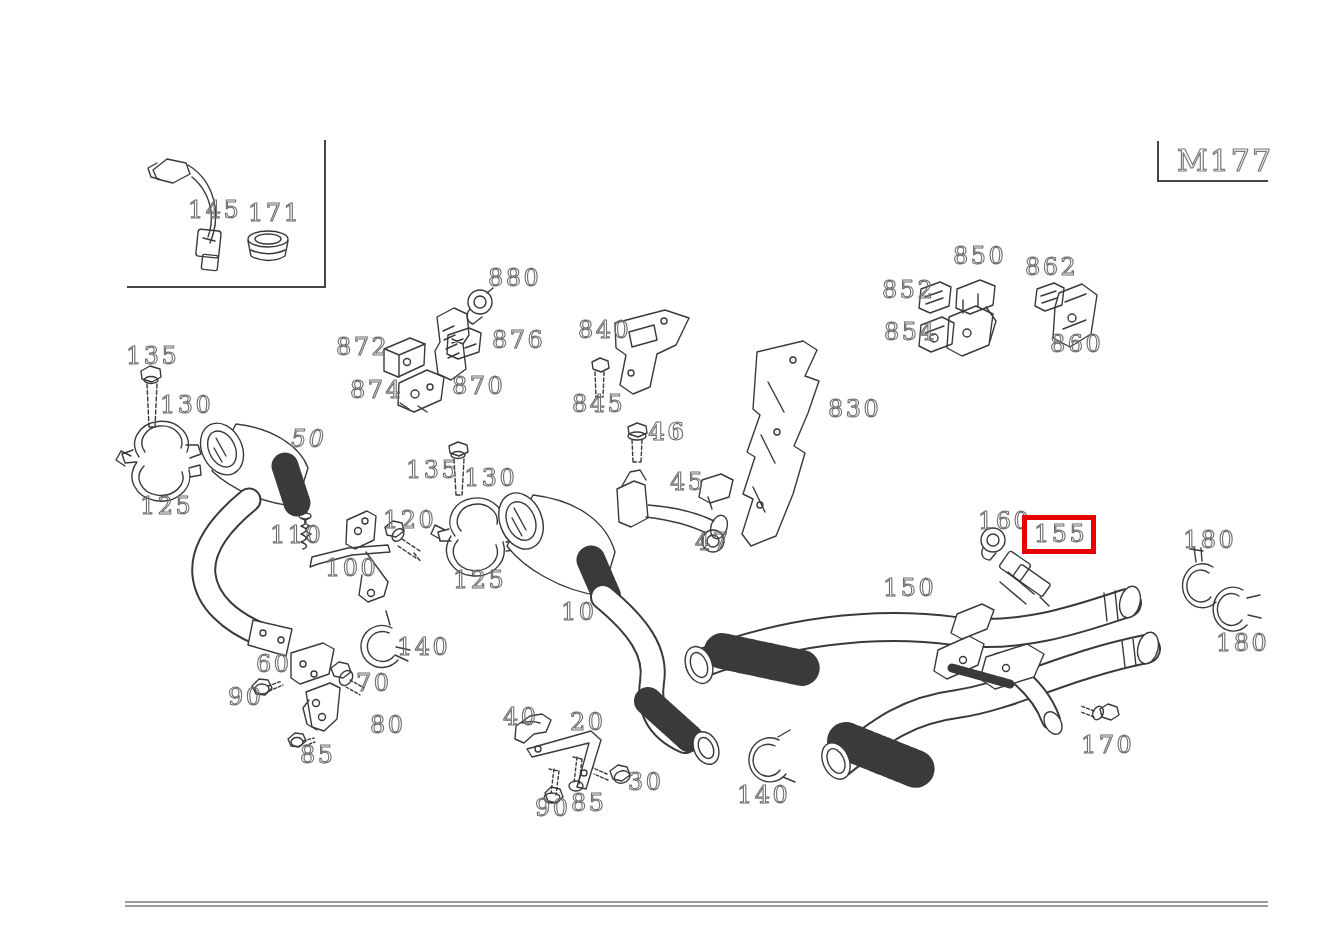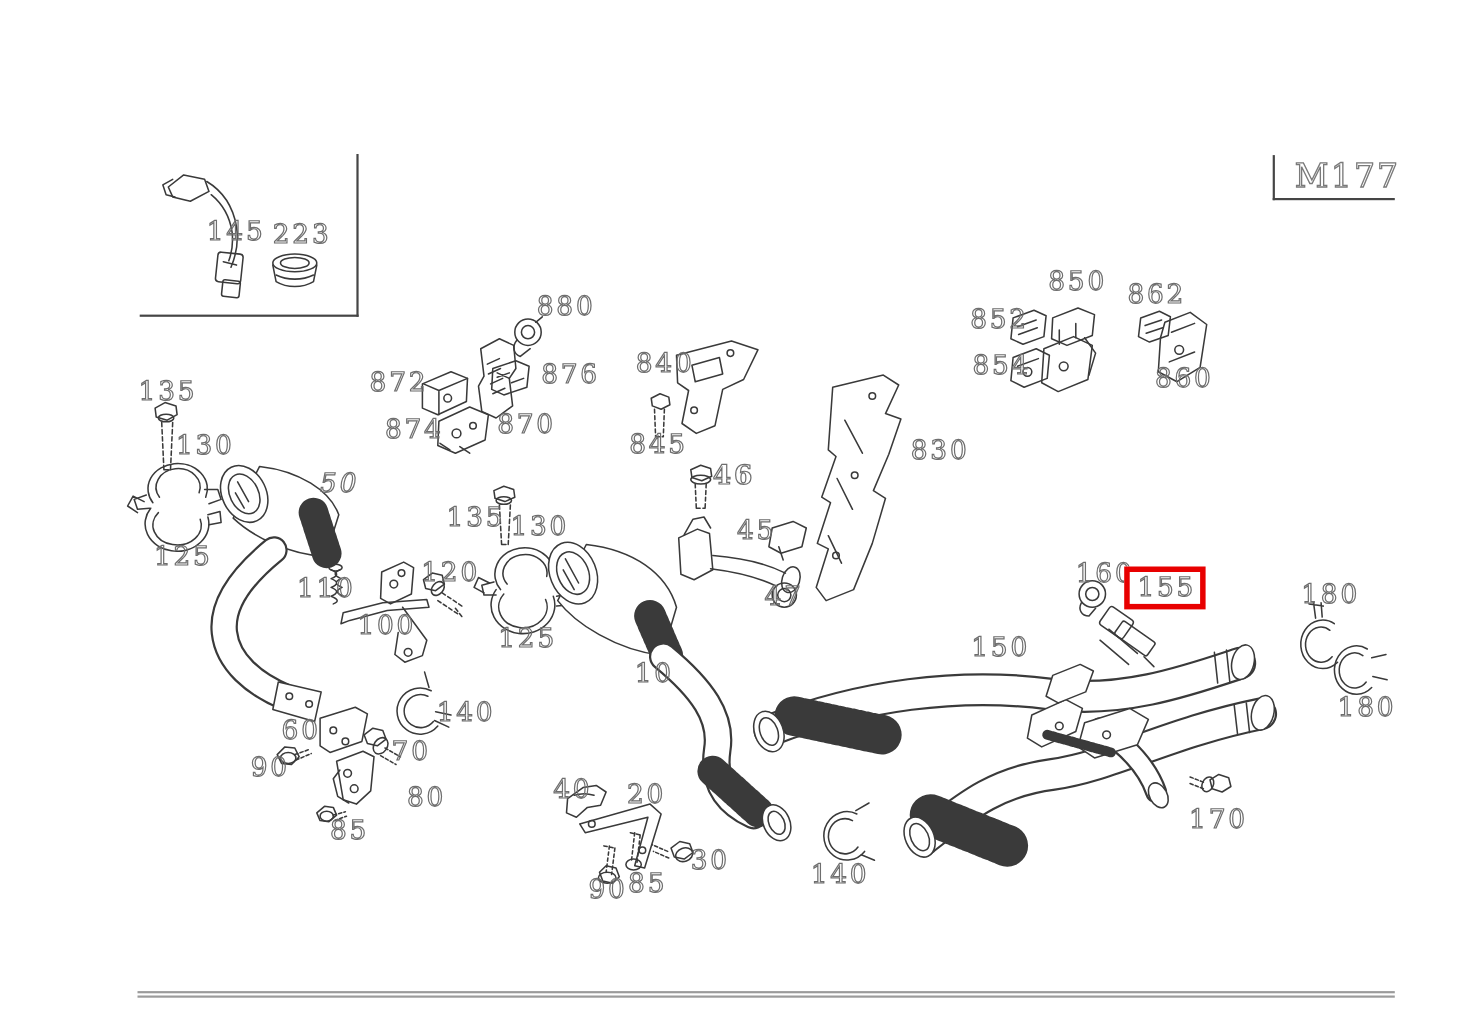"223" div.part-label { text: 223 -> 171 }
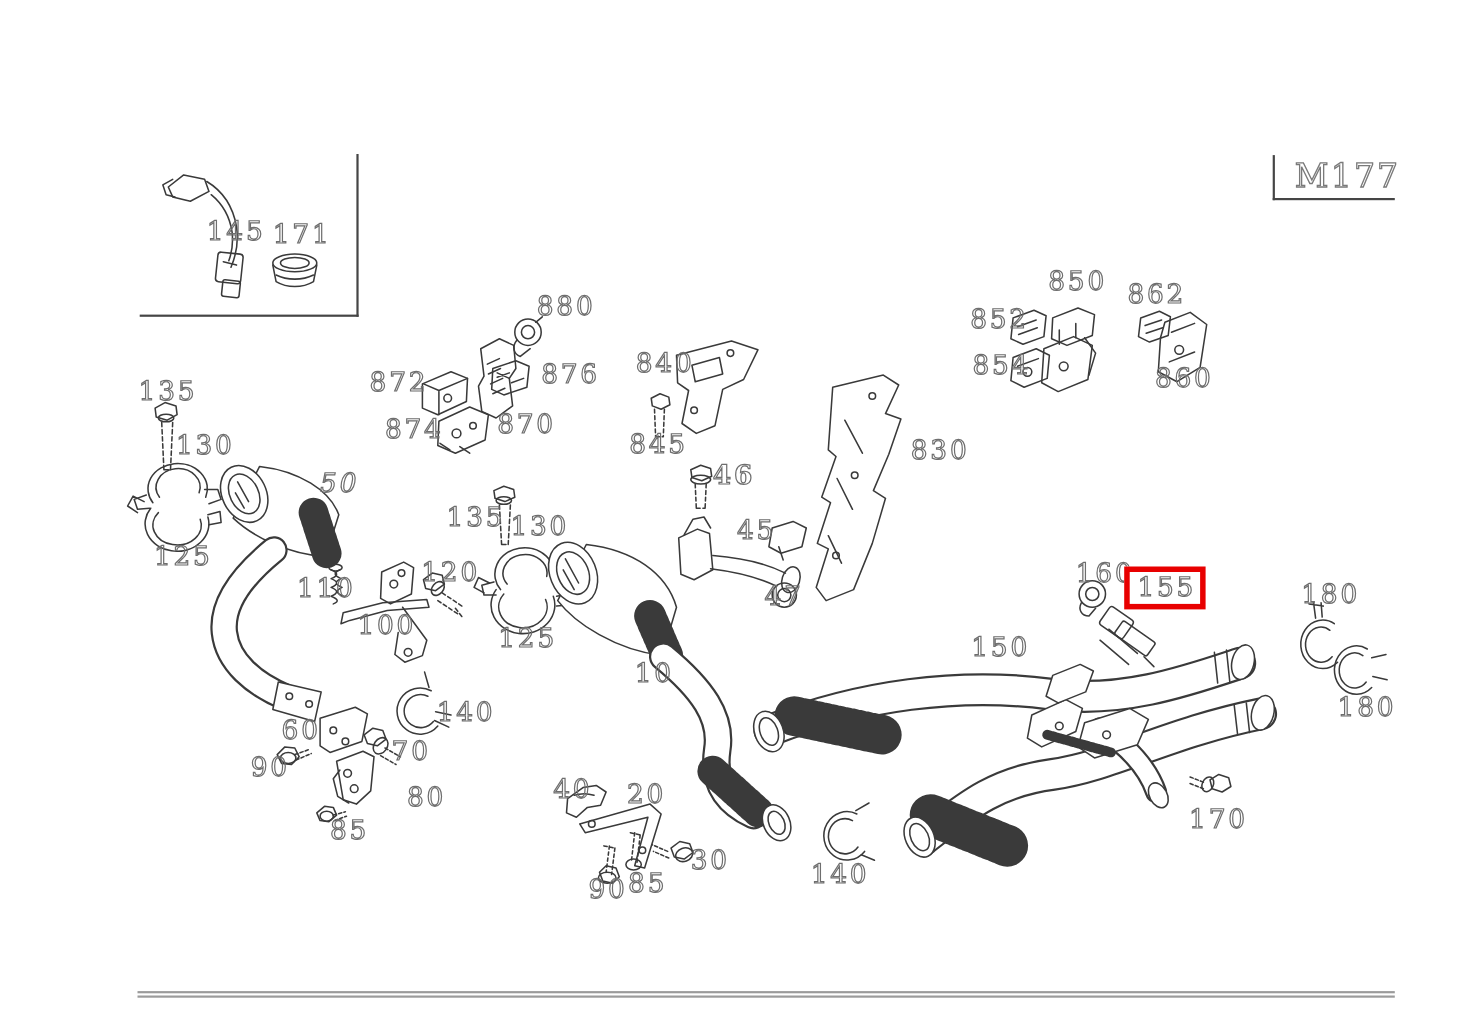"10" div.part-label { margin-left: 16px -> none }
